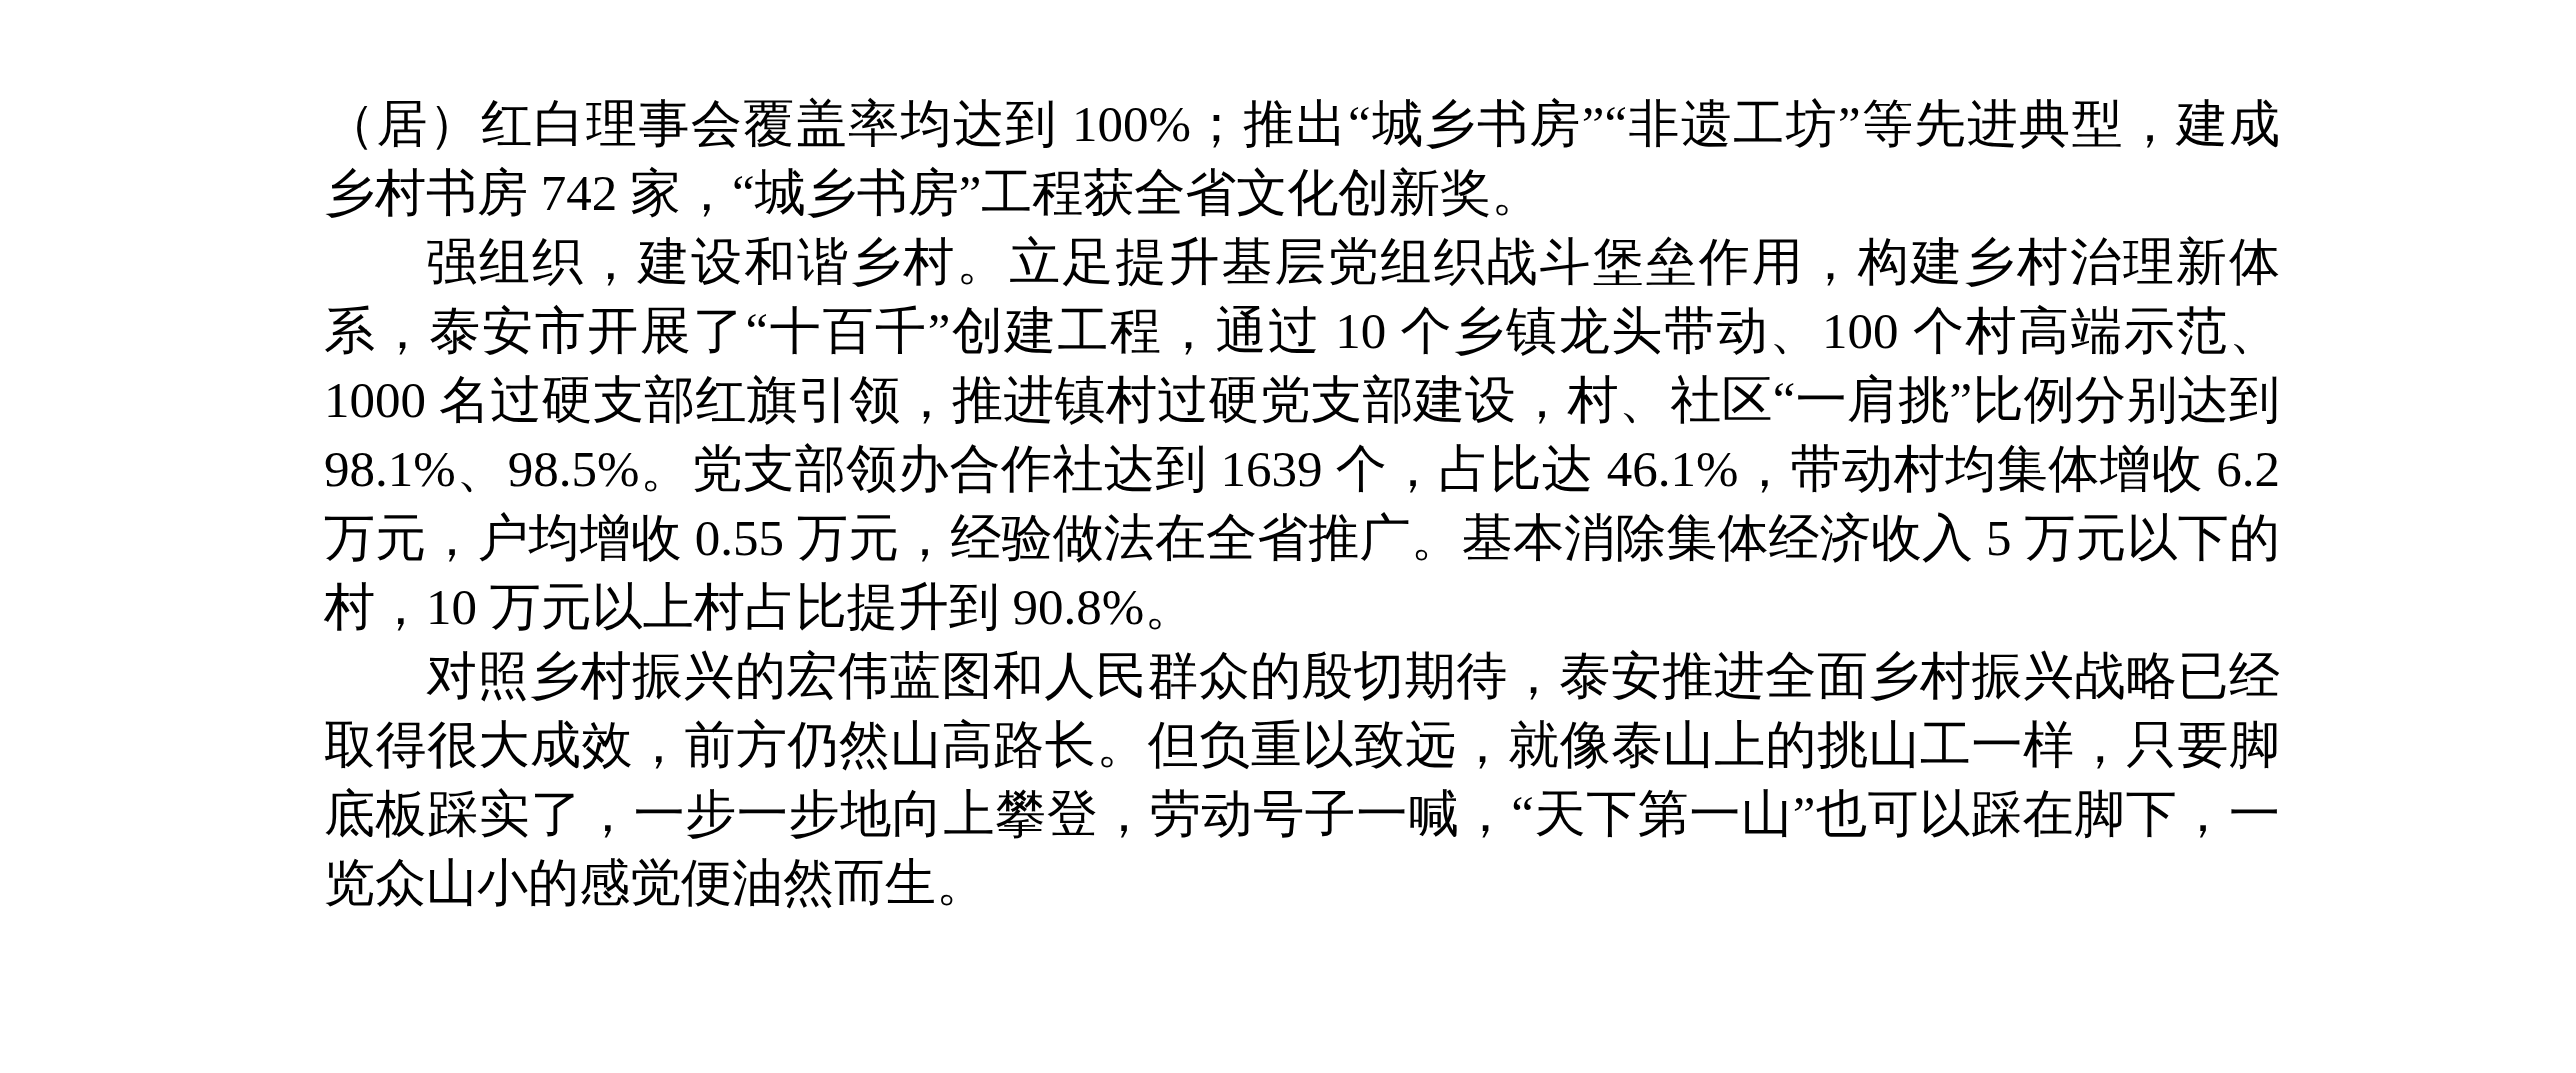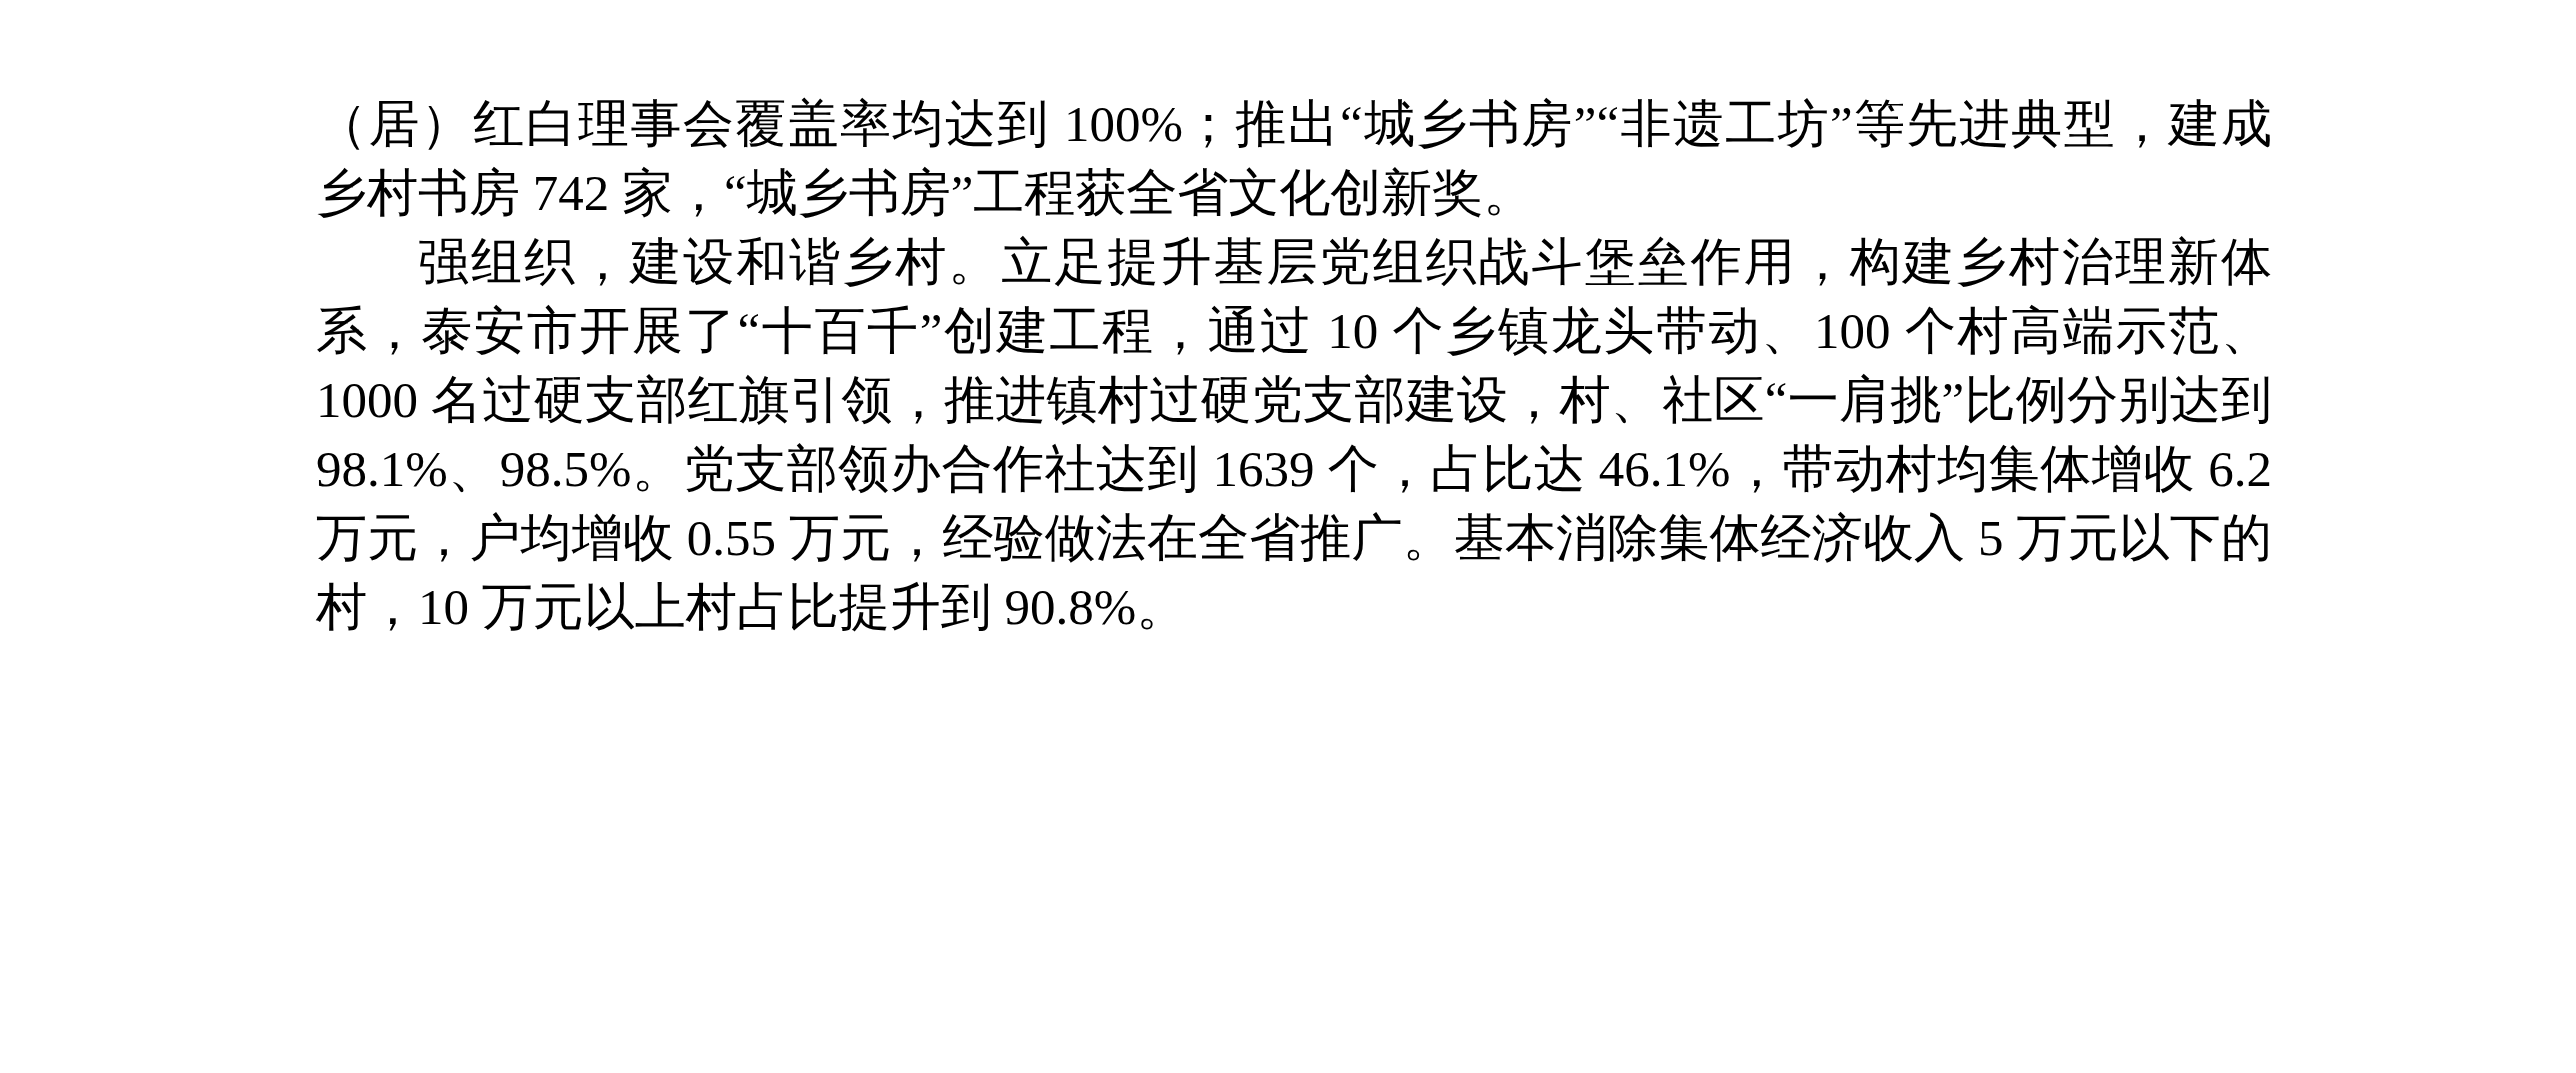"（居）红白理事会覆盖率均达到" .text-block { left: 316px -> 324px }
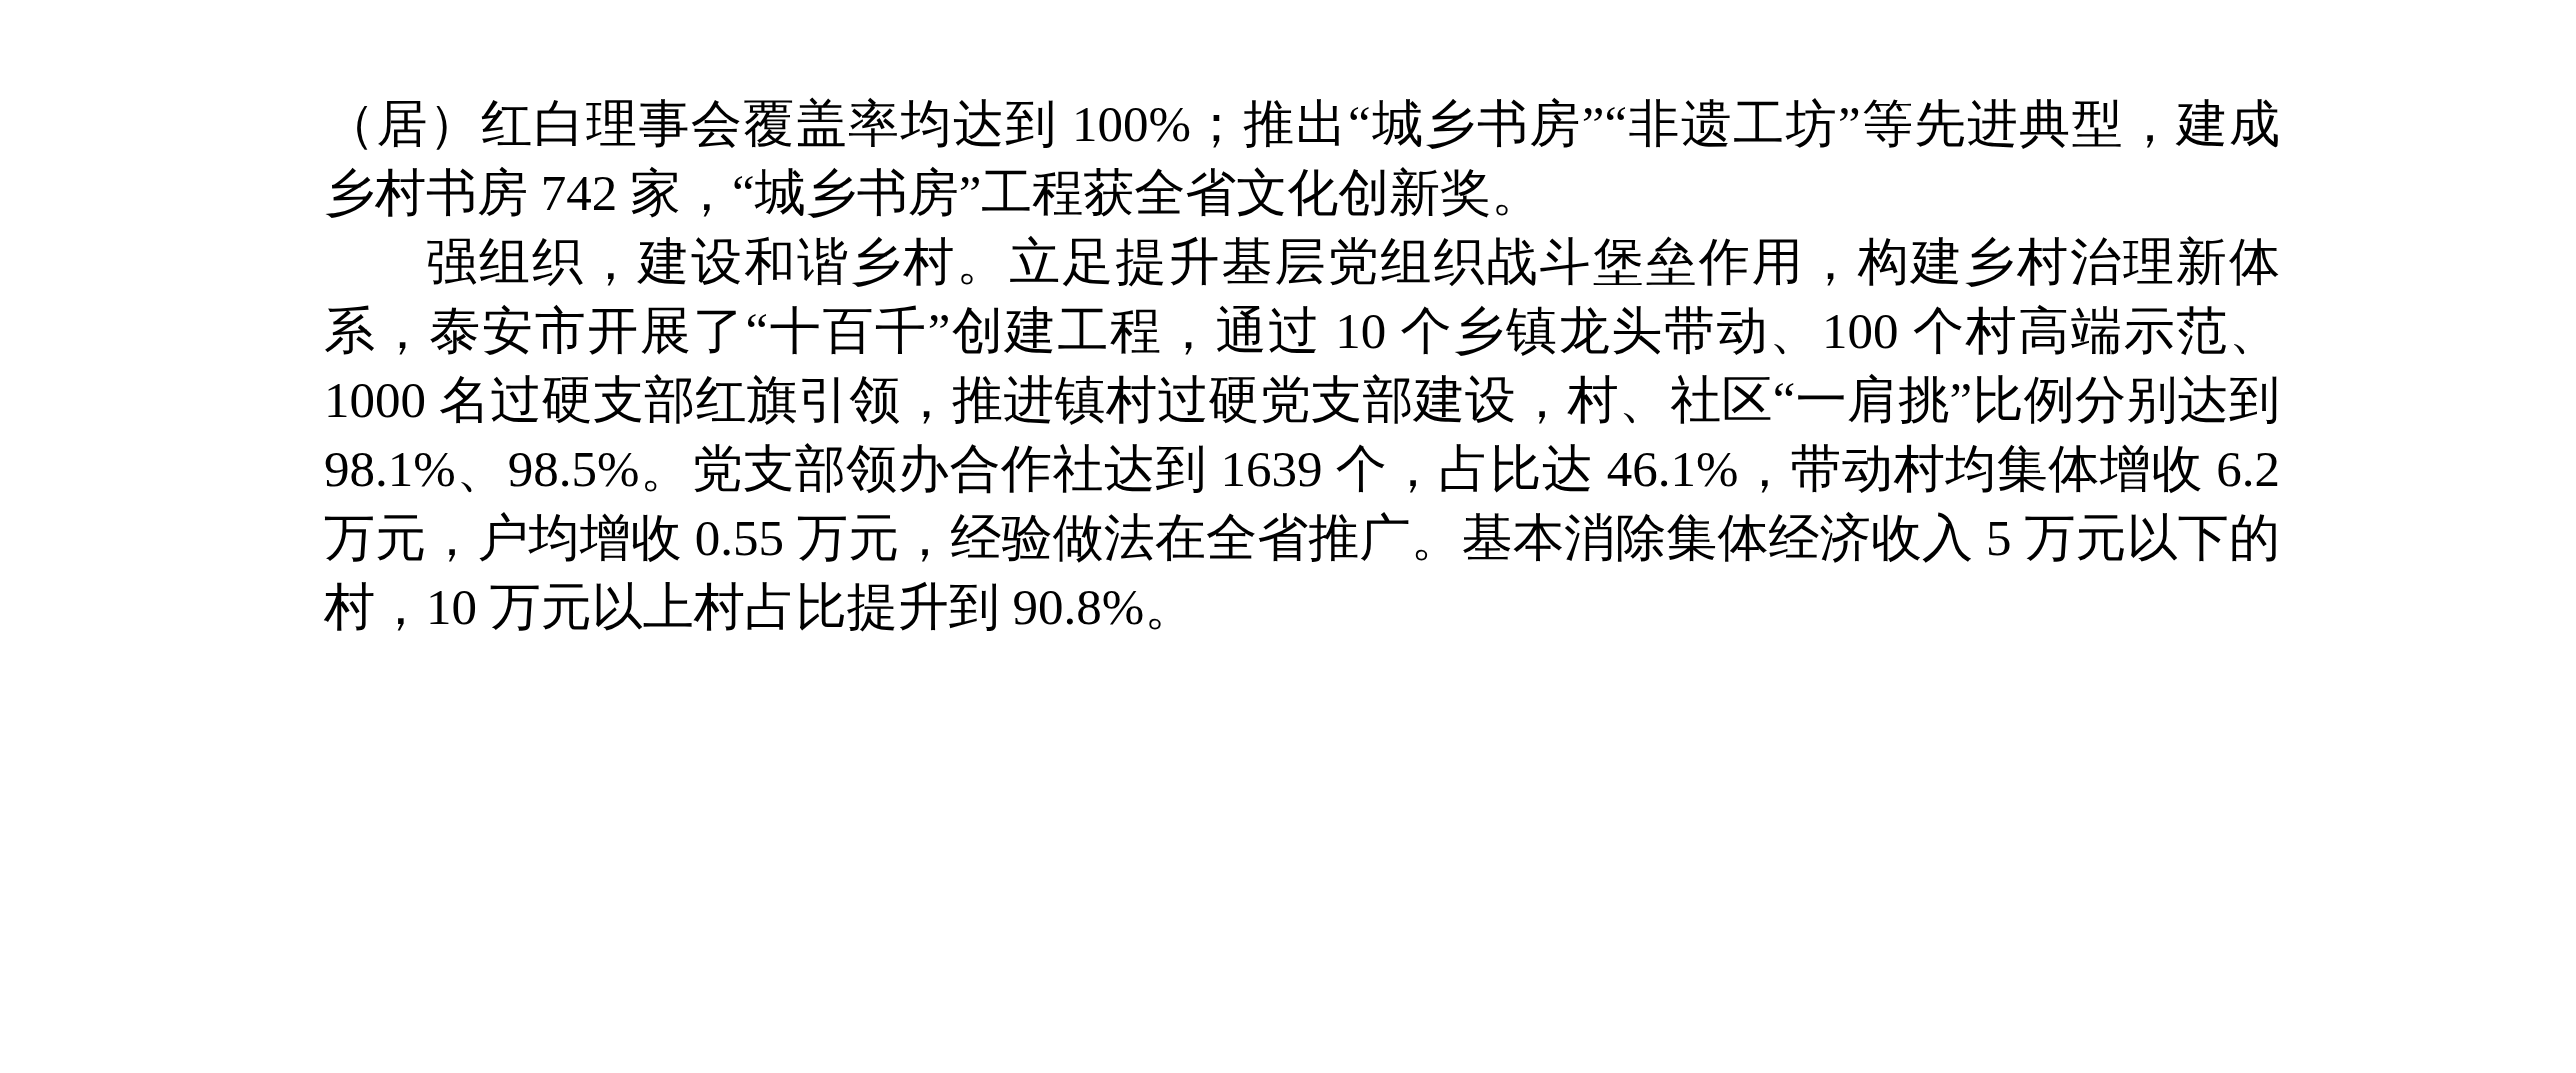"对照乡村振兴的宏伟蓝图和人民群众的殷切期待，泰安推进全面乡村振兴战略已经取得很大" p.para { html: none -> <p>对照乡村振兴的宏伟蓝图和人民群众的殷切期待，泰安推进全面乡村振兴战略已经取得很大成效，前方仍然山高路长。但负重以致远，就像泰山上的挑山工一样，只要脚底板踩实了，一步一步地向上攀登，劳动号子一喊，“天下第一山”也可以踩在脚下，一览众山小的感觉便油然而生。</p> }
